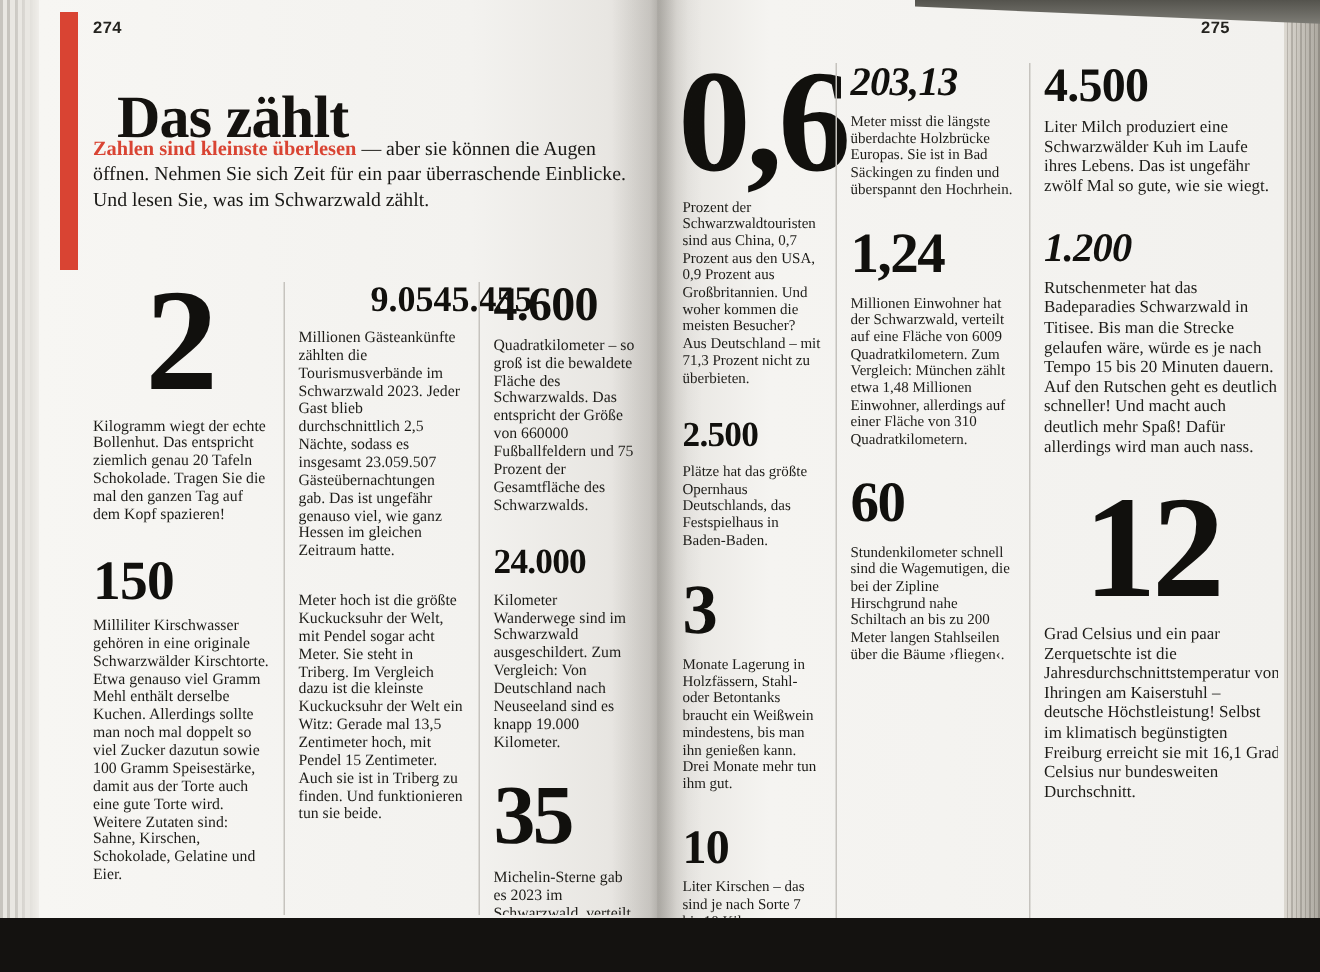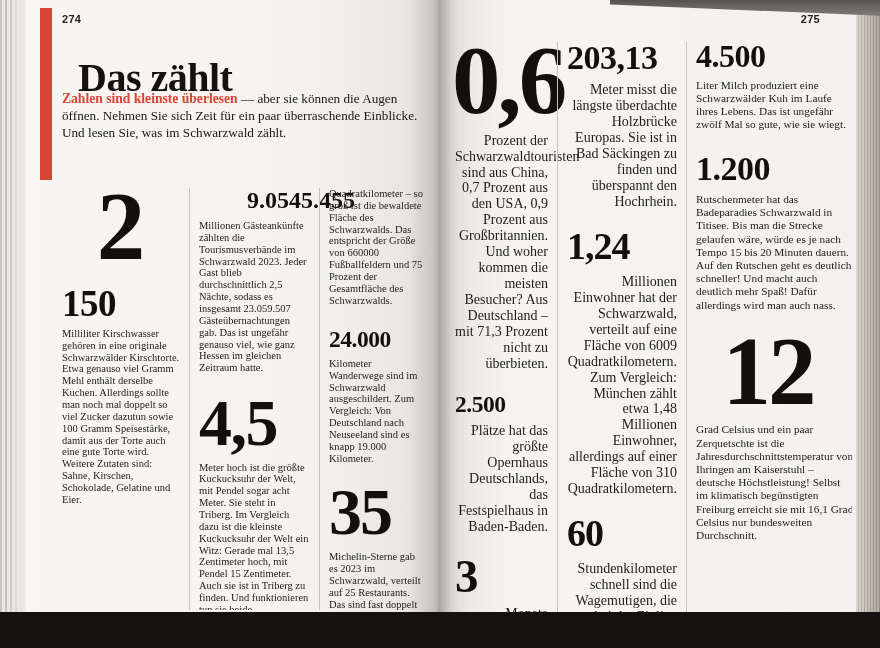"203,13" .num-sm2 { font-size: 34px -> 27px; font-style: none -> italic }
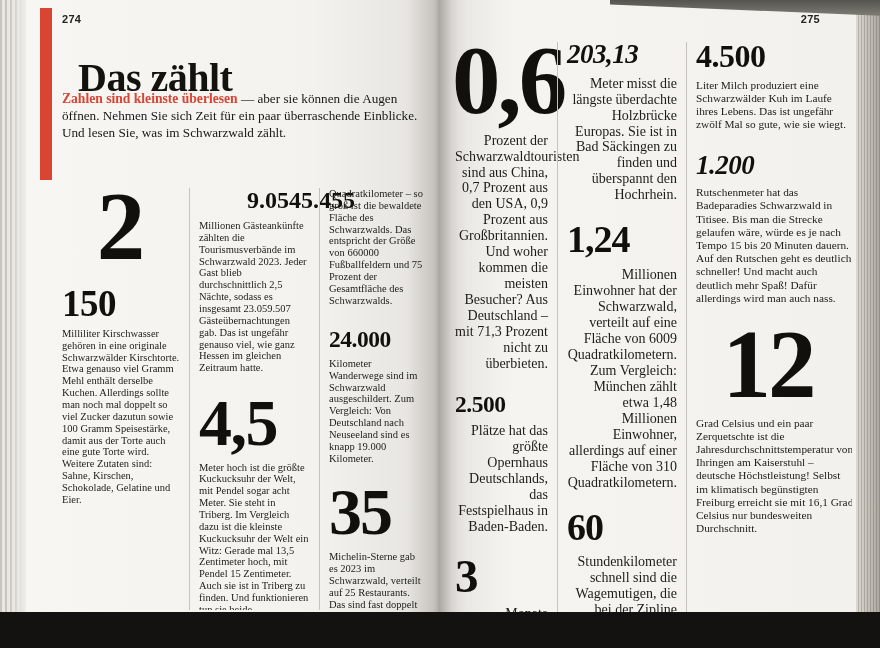"Meter misst die längste überdachte" .col-r1 .fact-text,.col-r2 .fact-text { font-size: 14px -> 10px; text-align: right -> none }
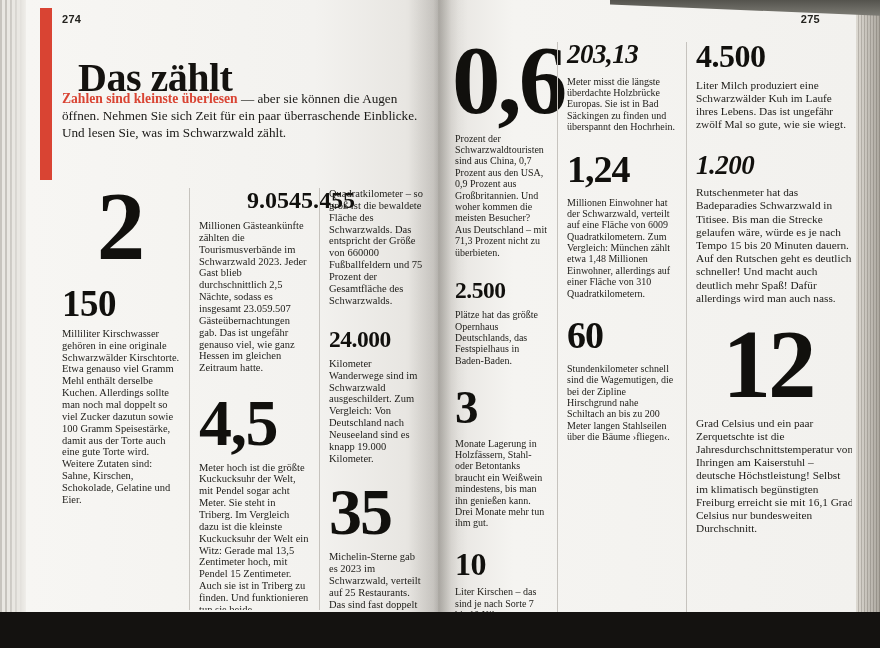"4.600" div.fact-number { html: none -> <div>4.600</div> }
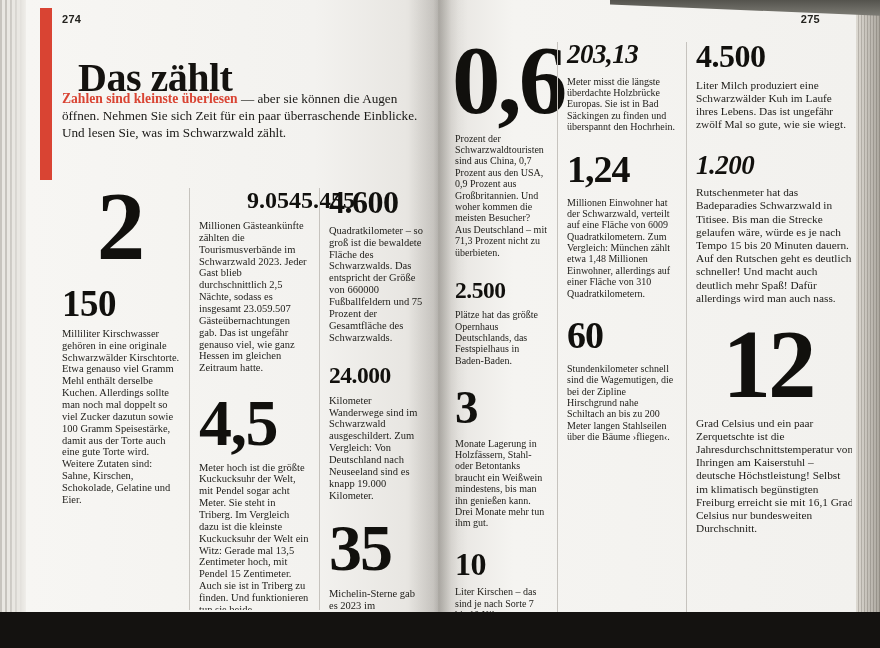"Kilogramm wiegt der echte Bollenhut." p.fact-text { html: none -> <p>Kilogramm wiegt der echte Bollenhut. Das entspricht ziemlich genau 20 Tafeln Schokolade. Tragen Sie die mal den ganzen Tag auf dem Kopf spazieren!</p> }
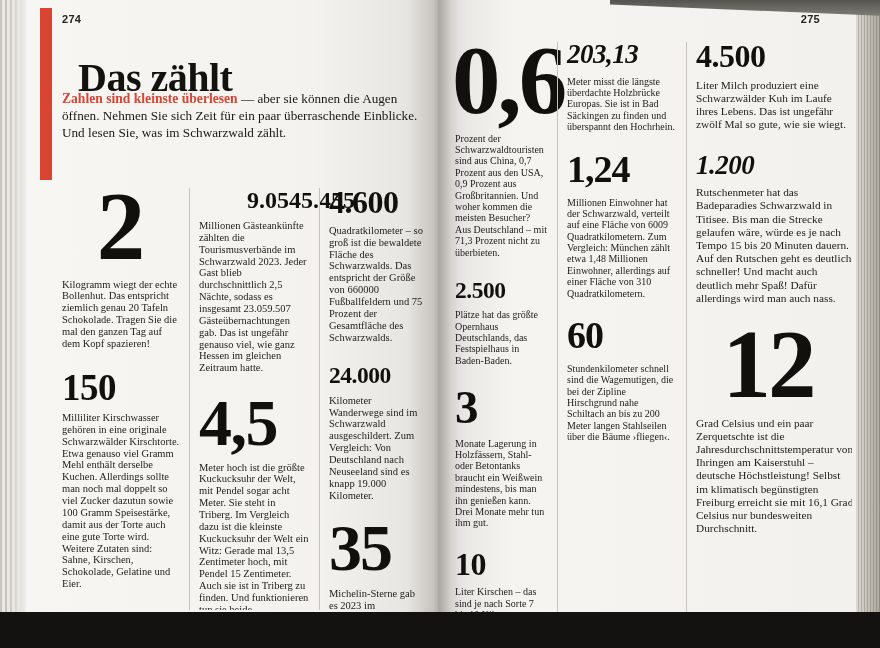"4,5" div.fact-number { html: <div>4,5</div> -> none }
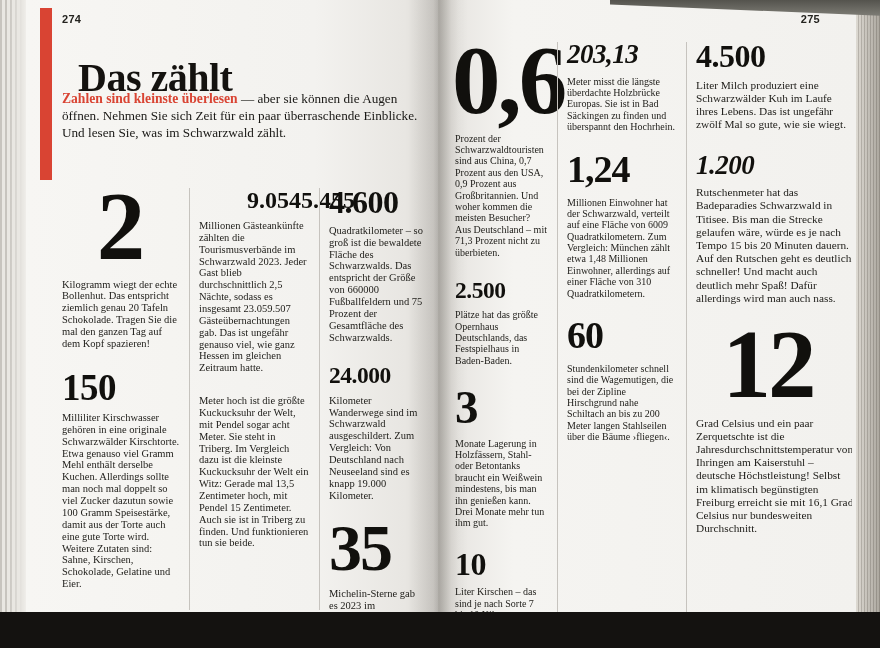"35" .num-xxl { font-size: 66px -> 56px }
